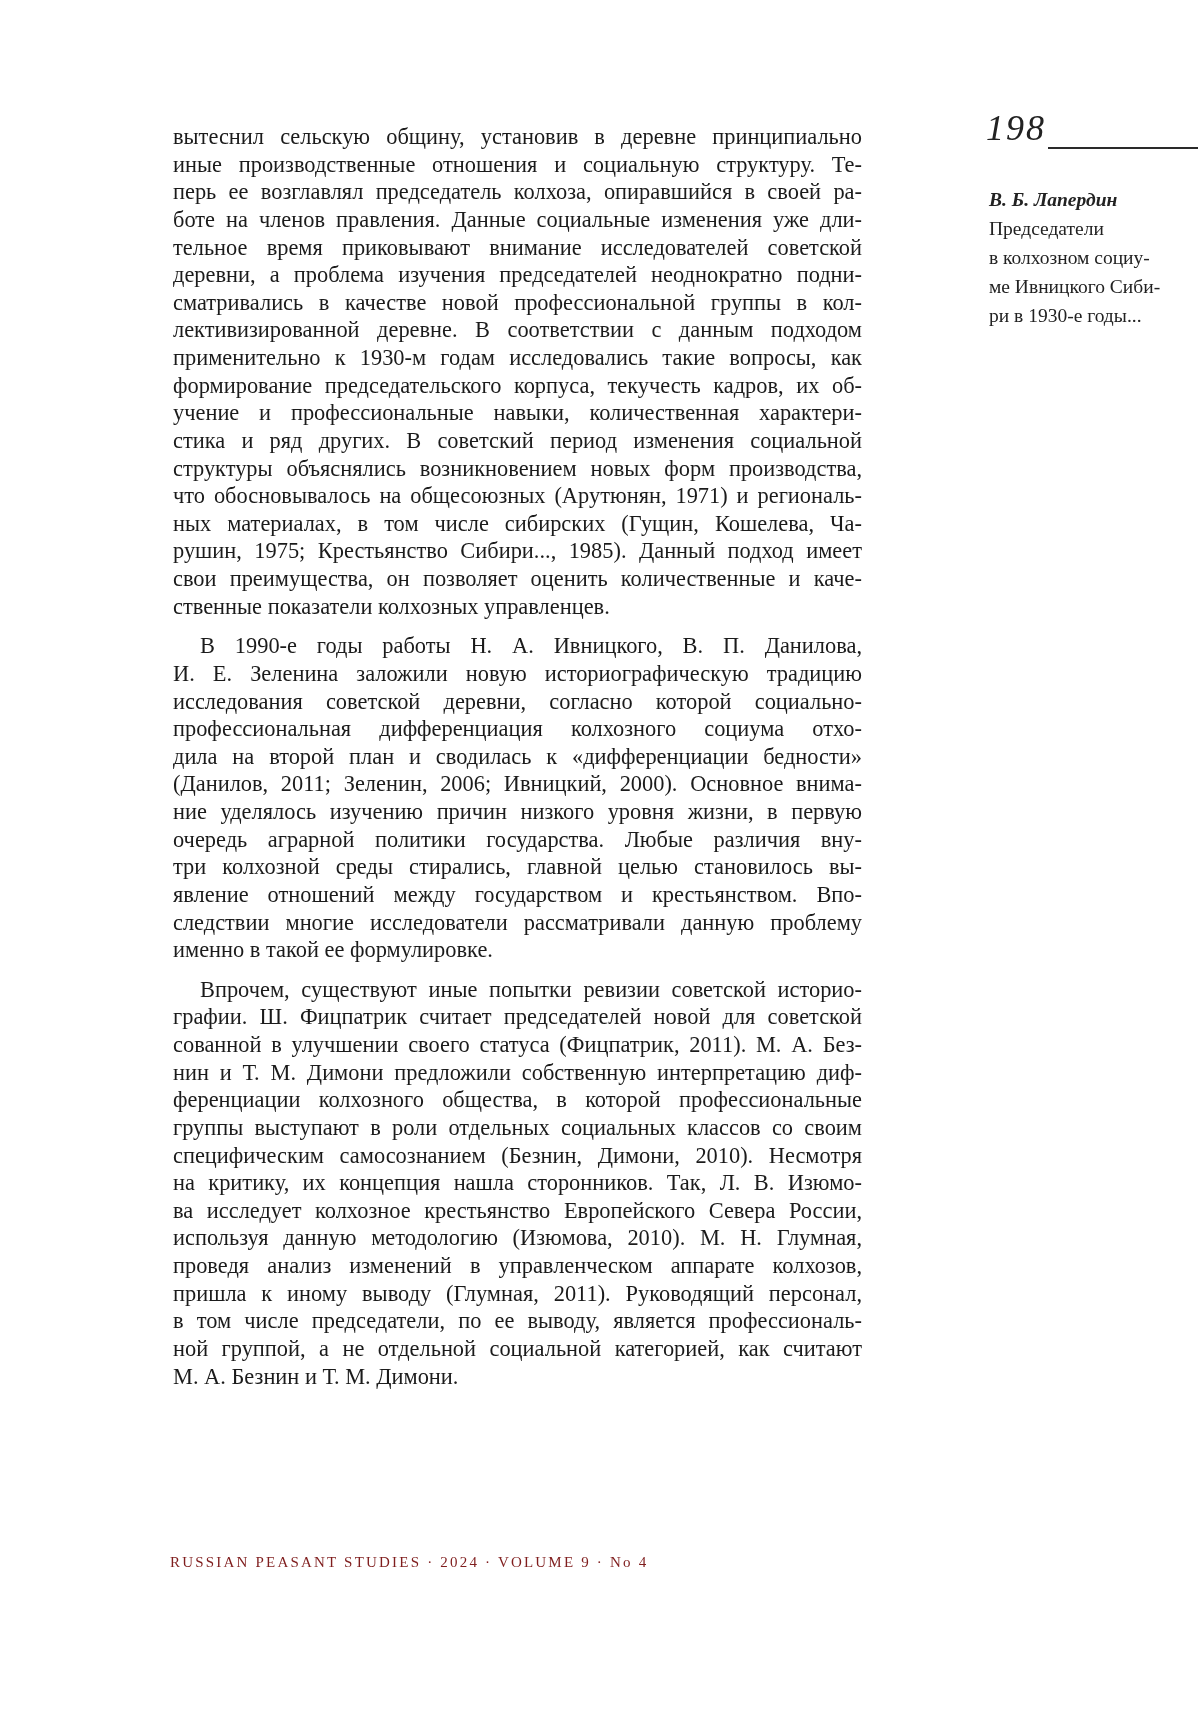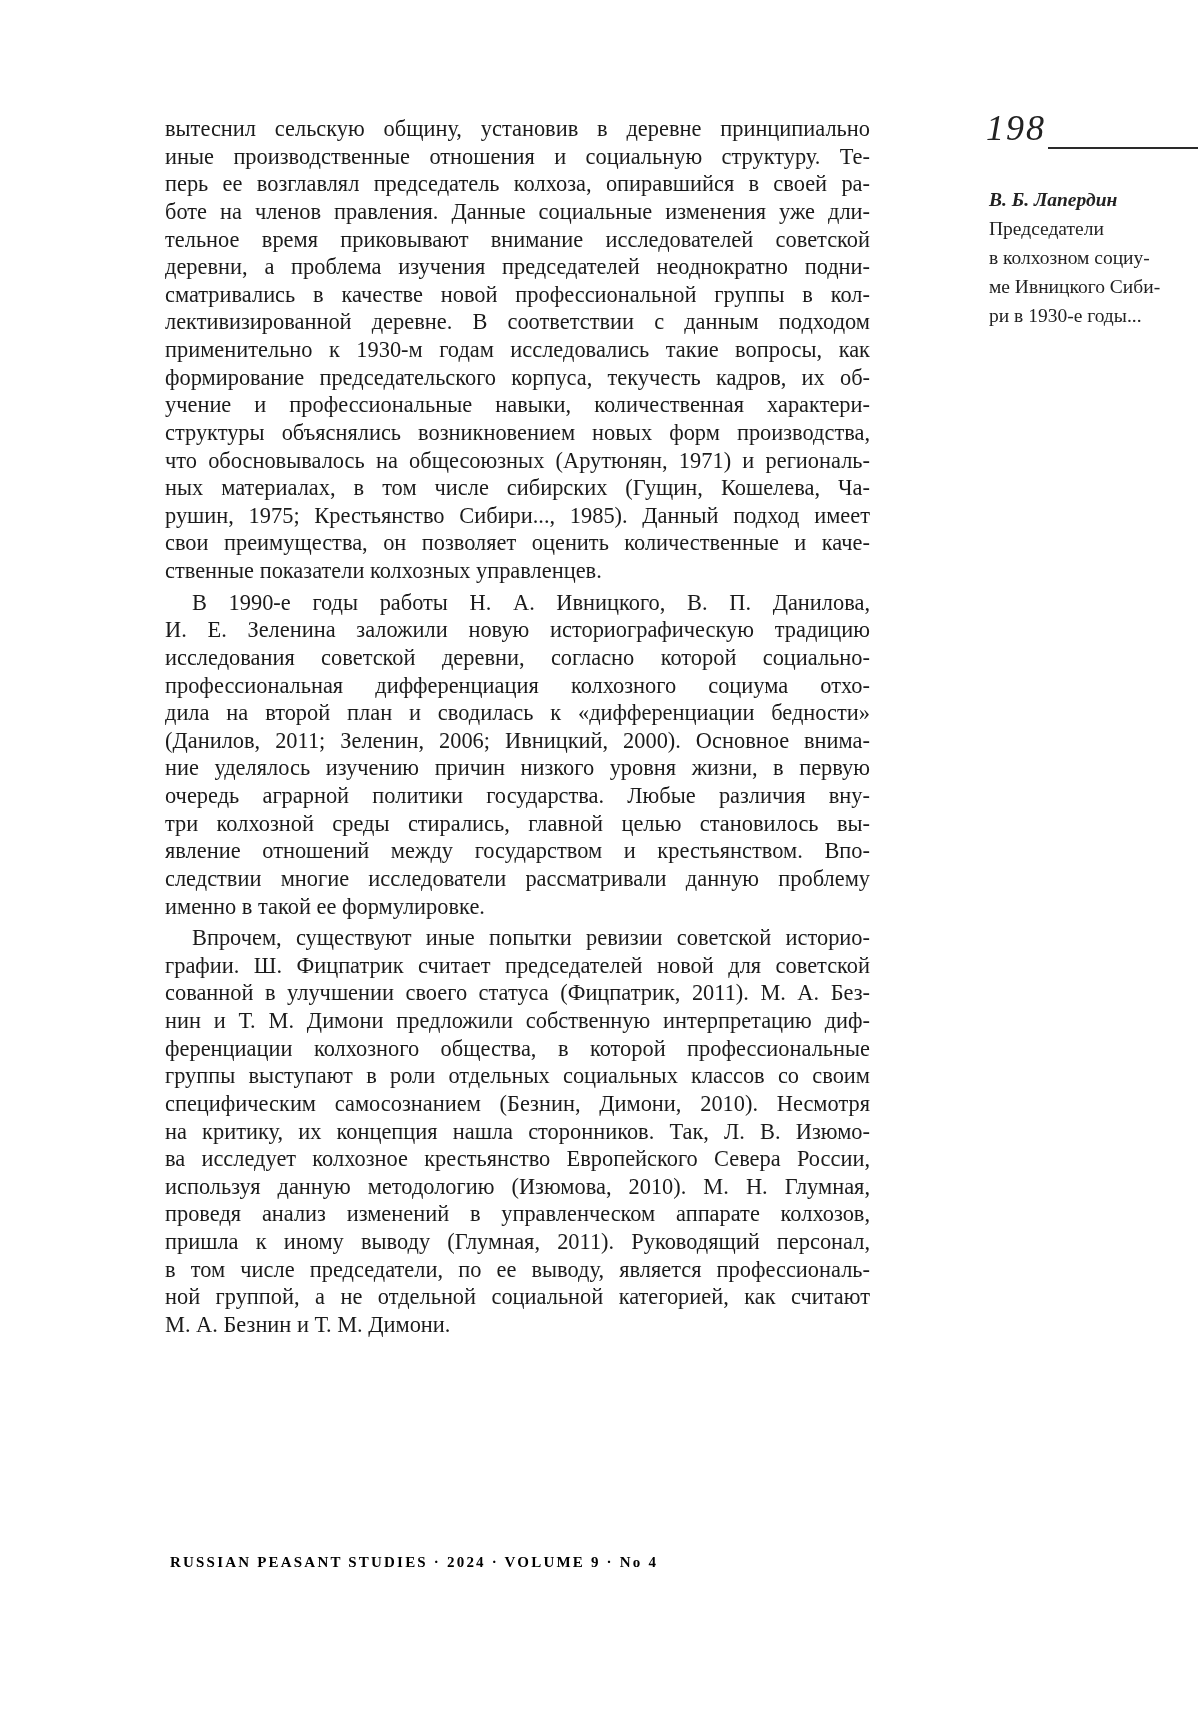"вытеснил сельскую общину, установив в" .para { margin: 4px -> 12px }
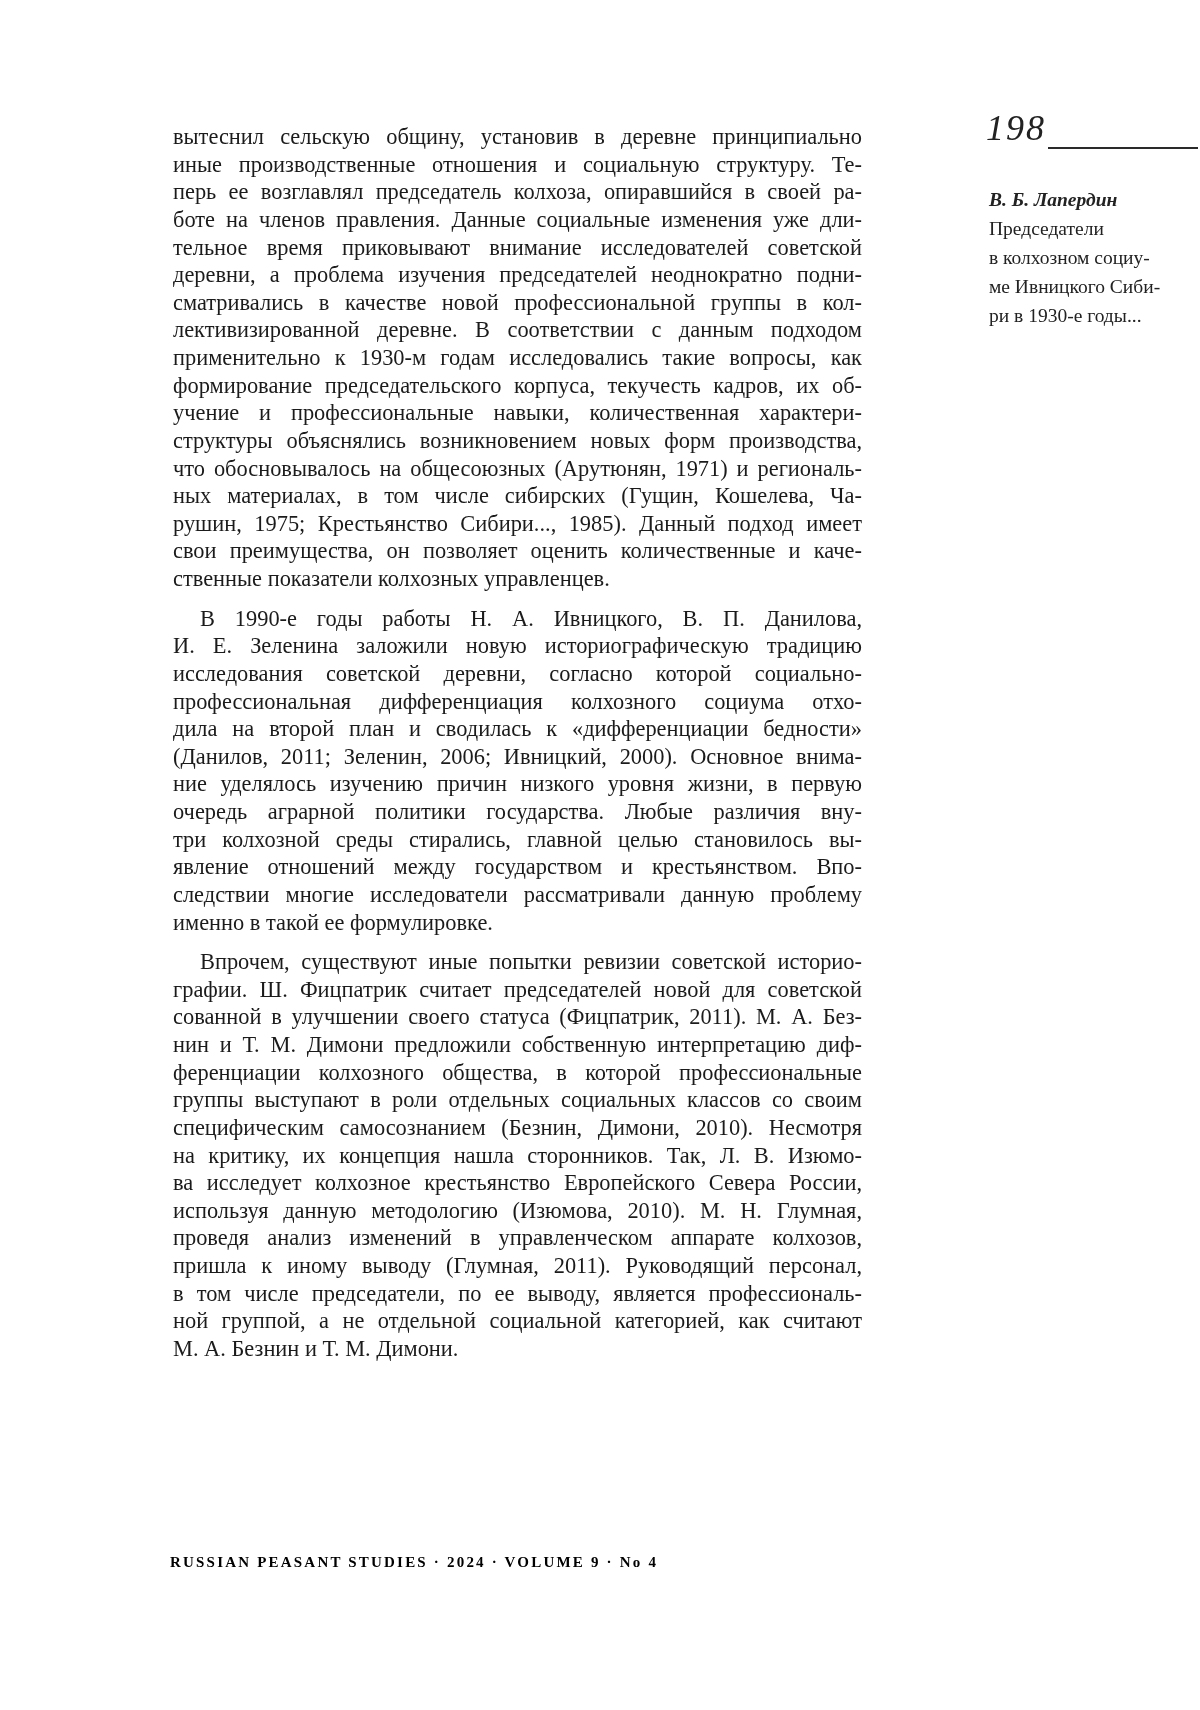"стика и ряд других. В" div.line { html: none -> <div>стика и ряд других. В советский период изменения социальной</div> }
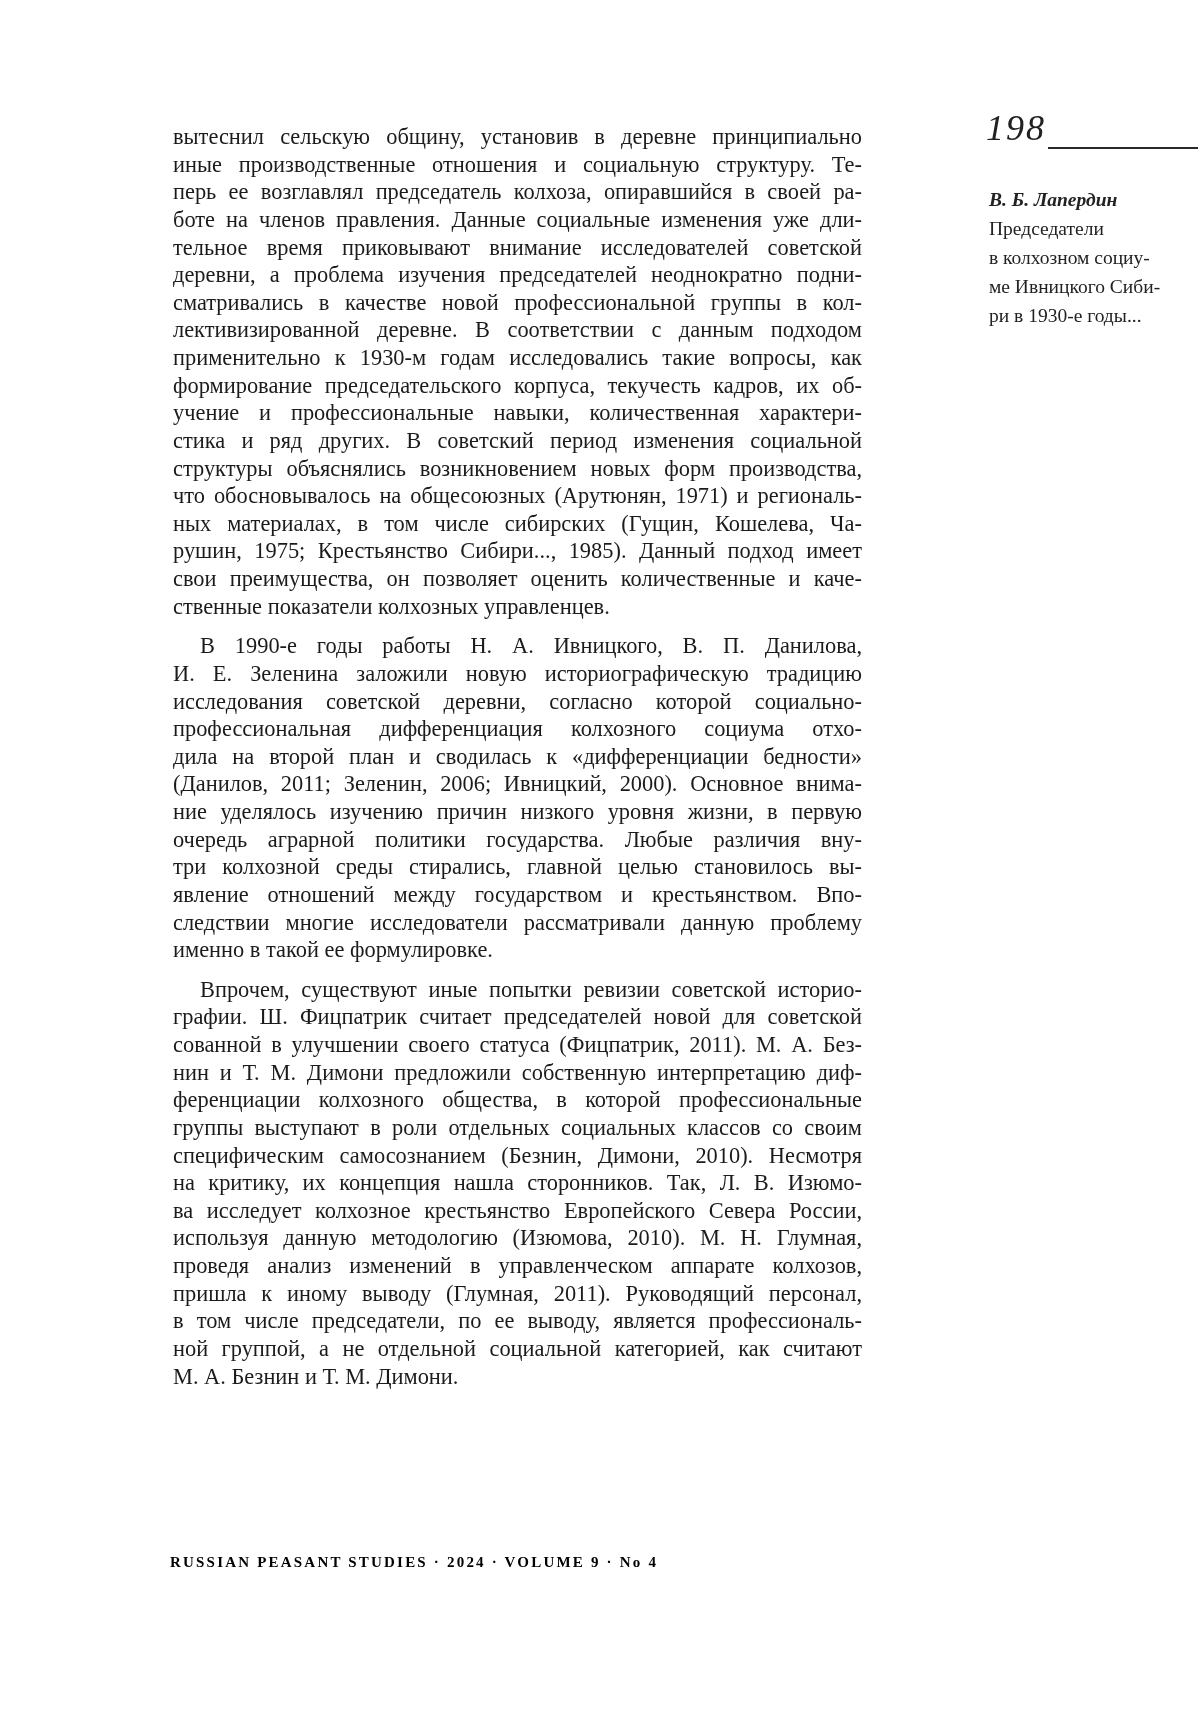"RUSSIAN PEASANT STUDIES · 2024" .footer { color: #000000 -> #7f1d1d; font-weight: bold -> none }
